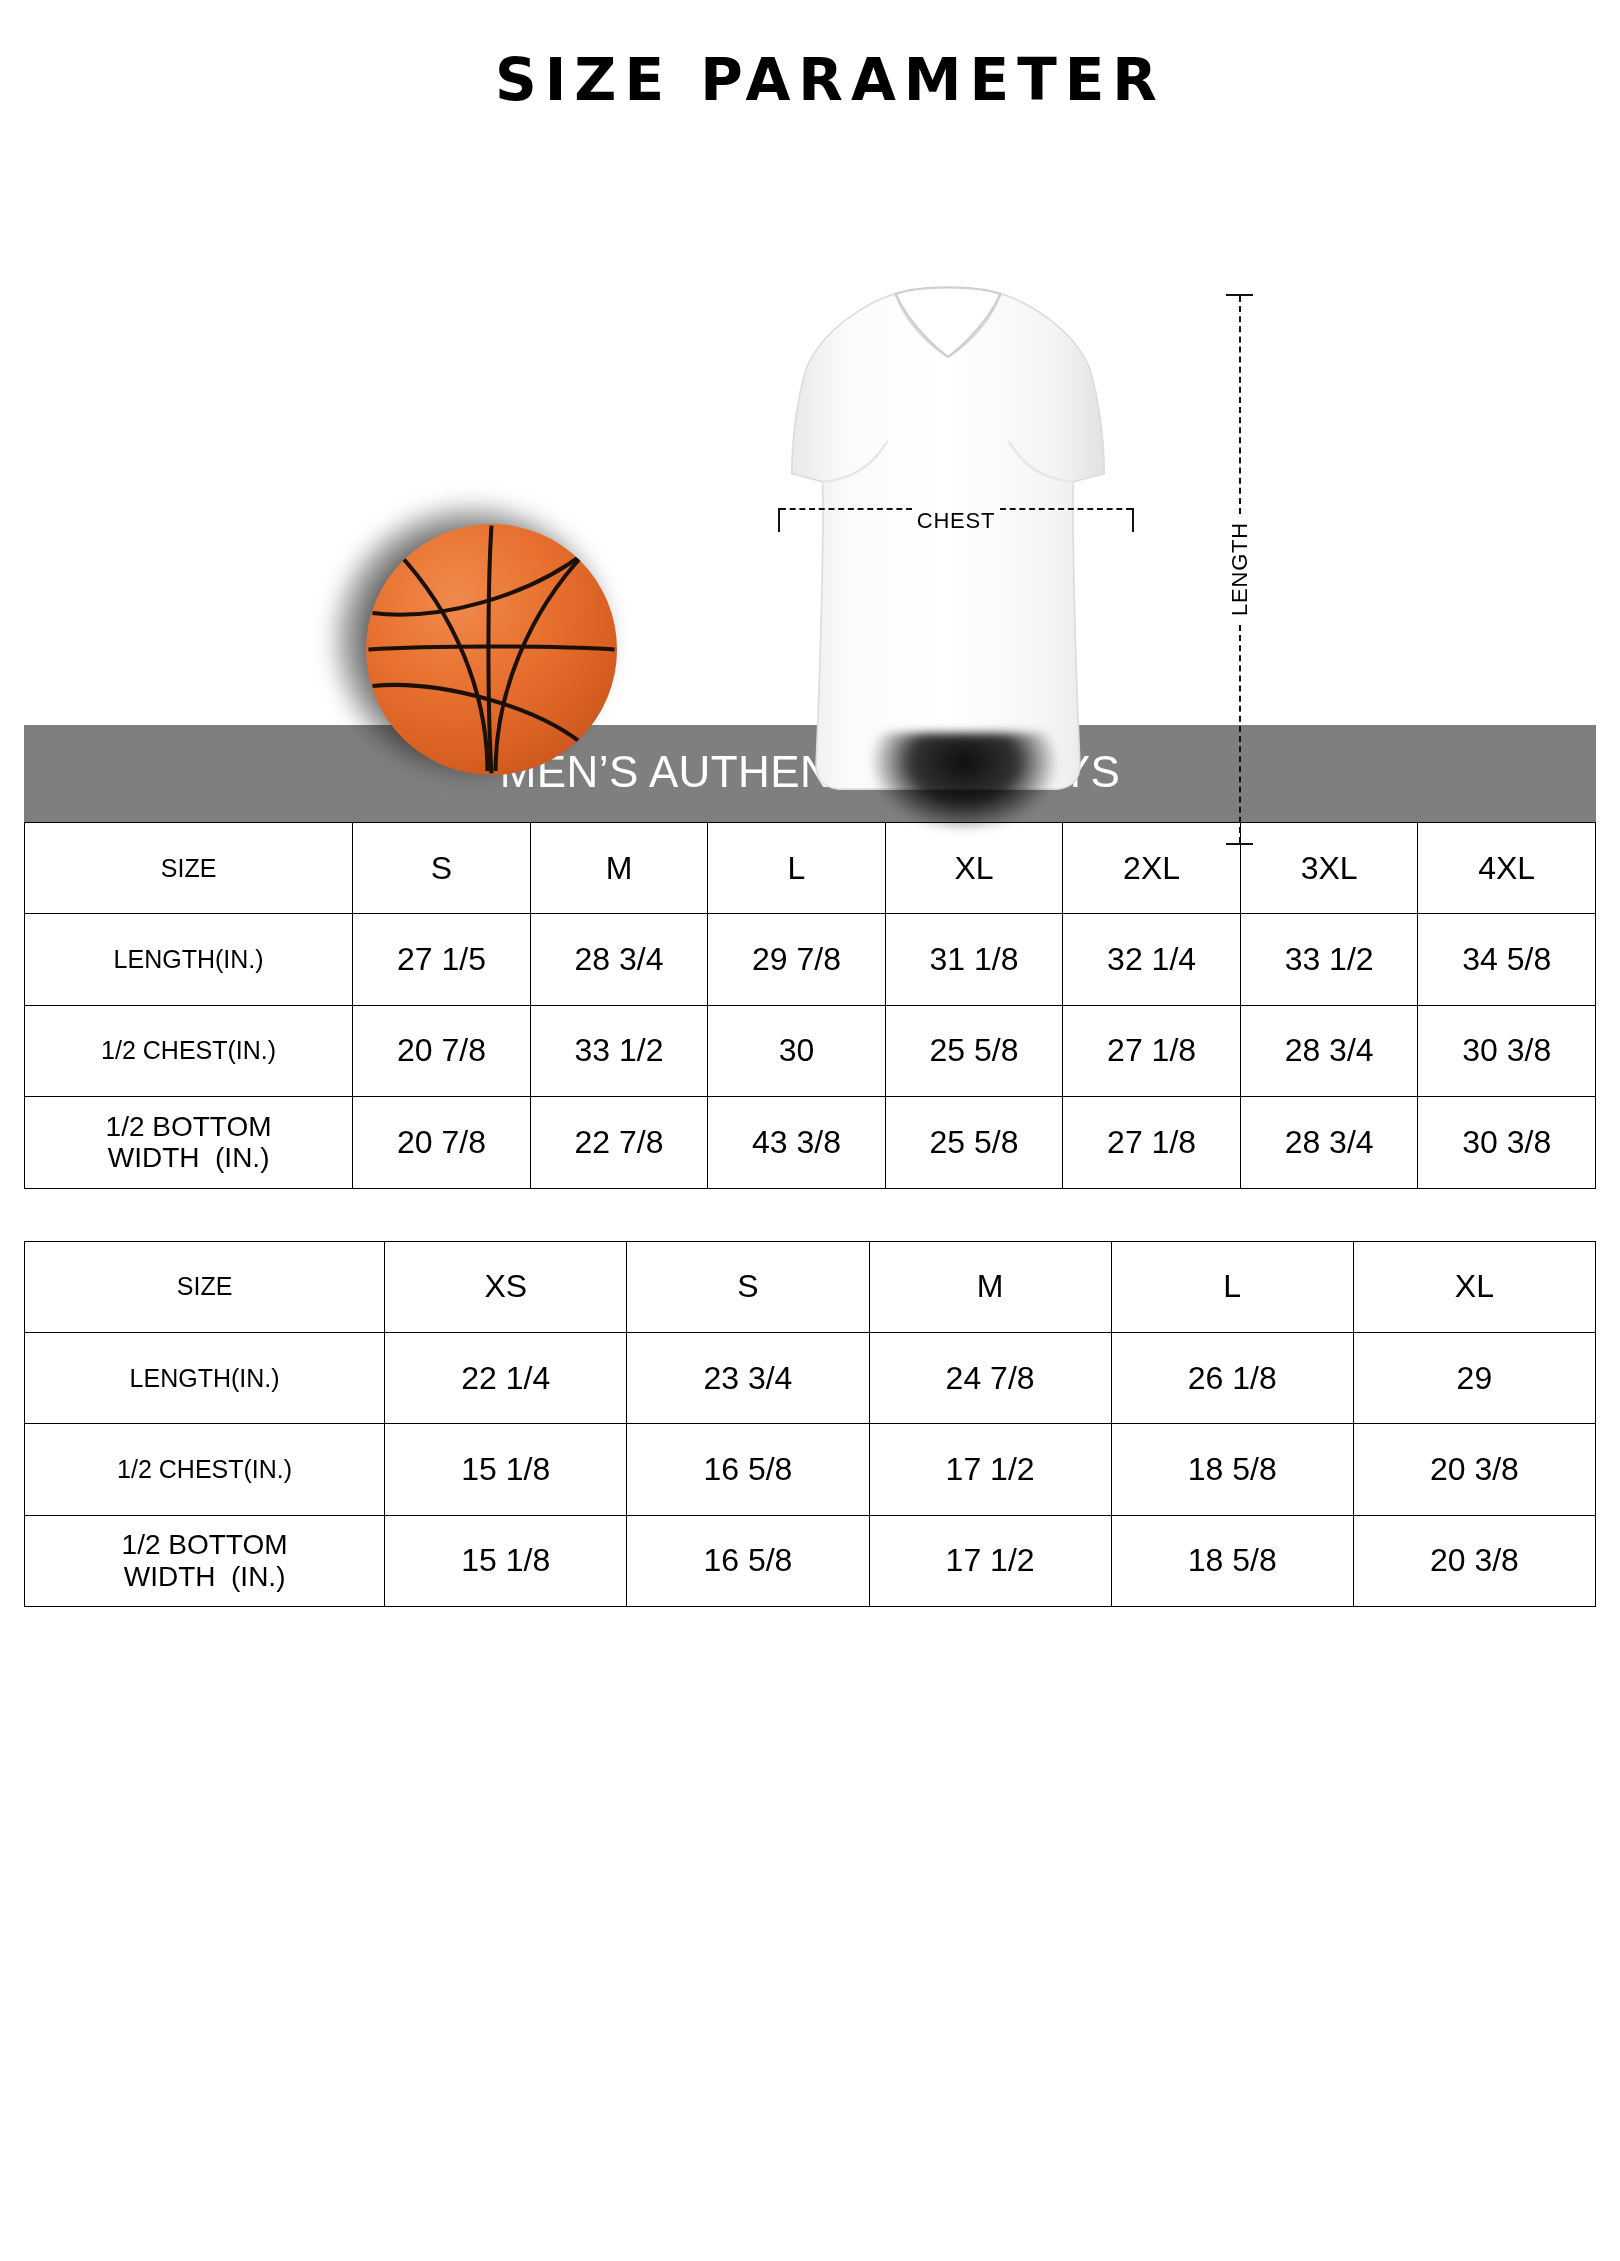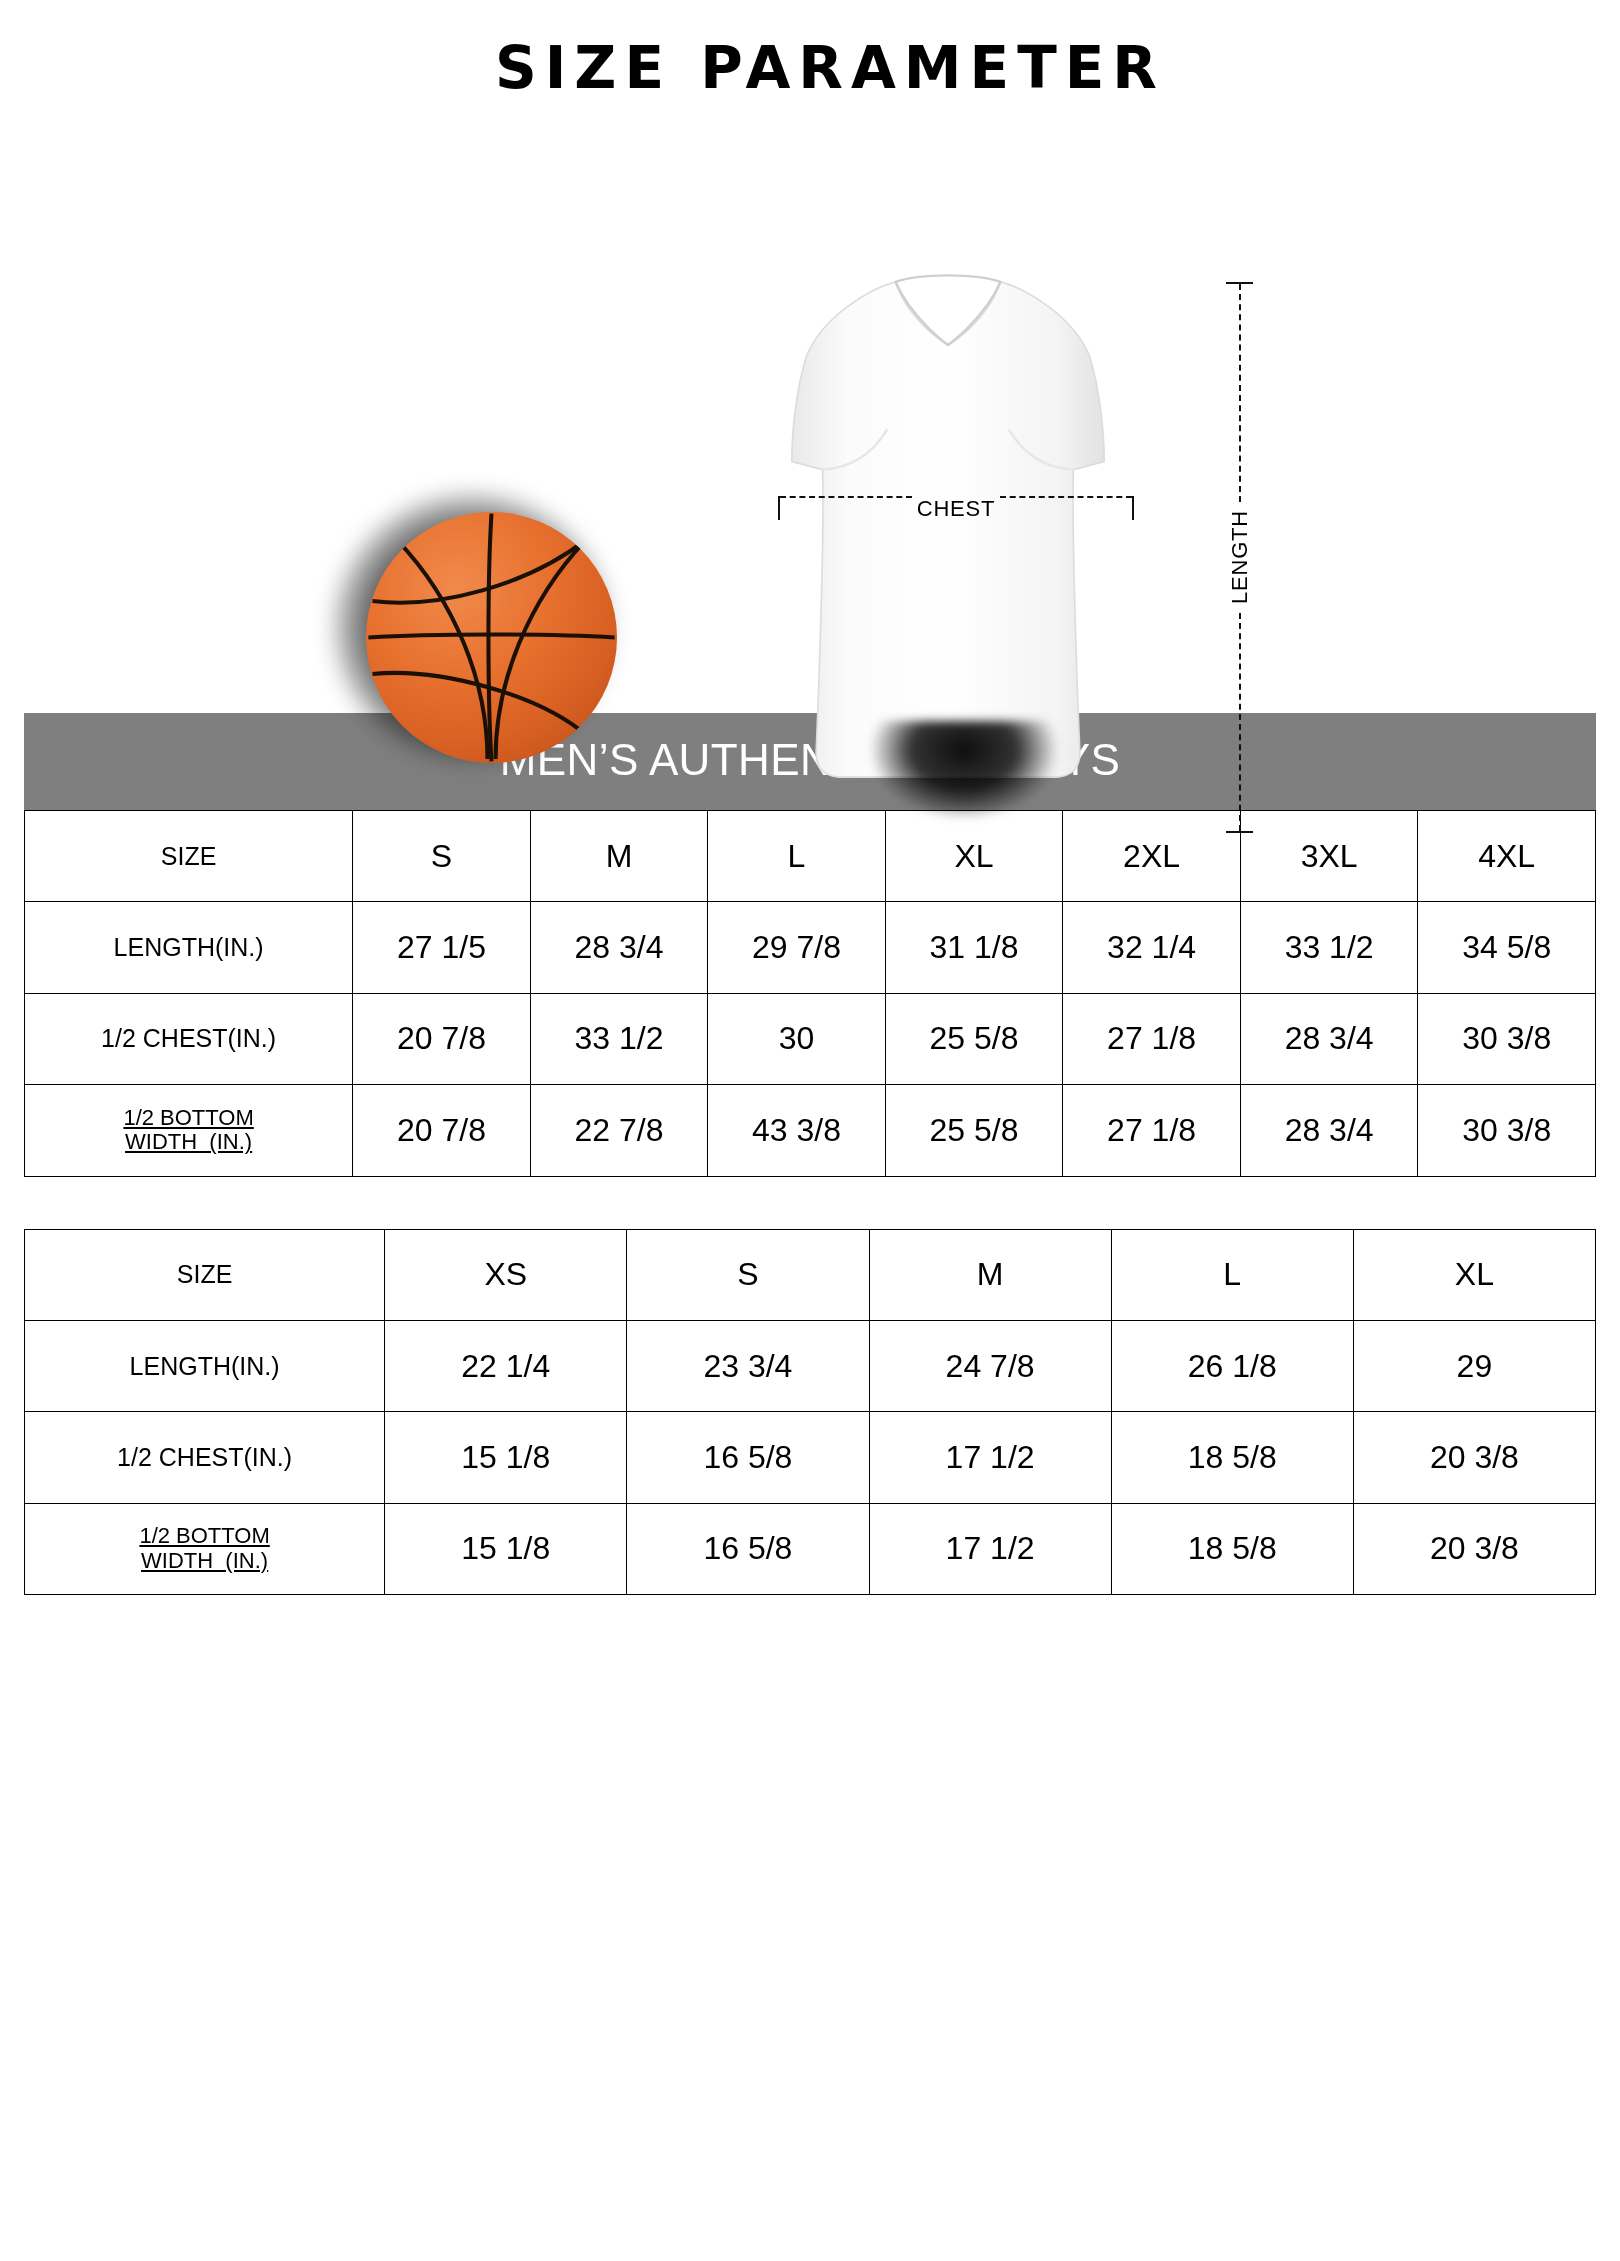"SIZE PARAMETER" .title { padding-top: 39px -> 51px }
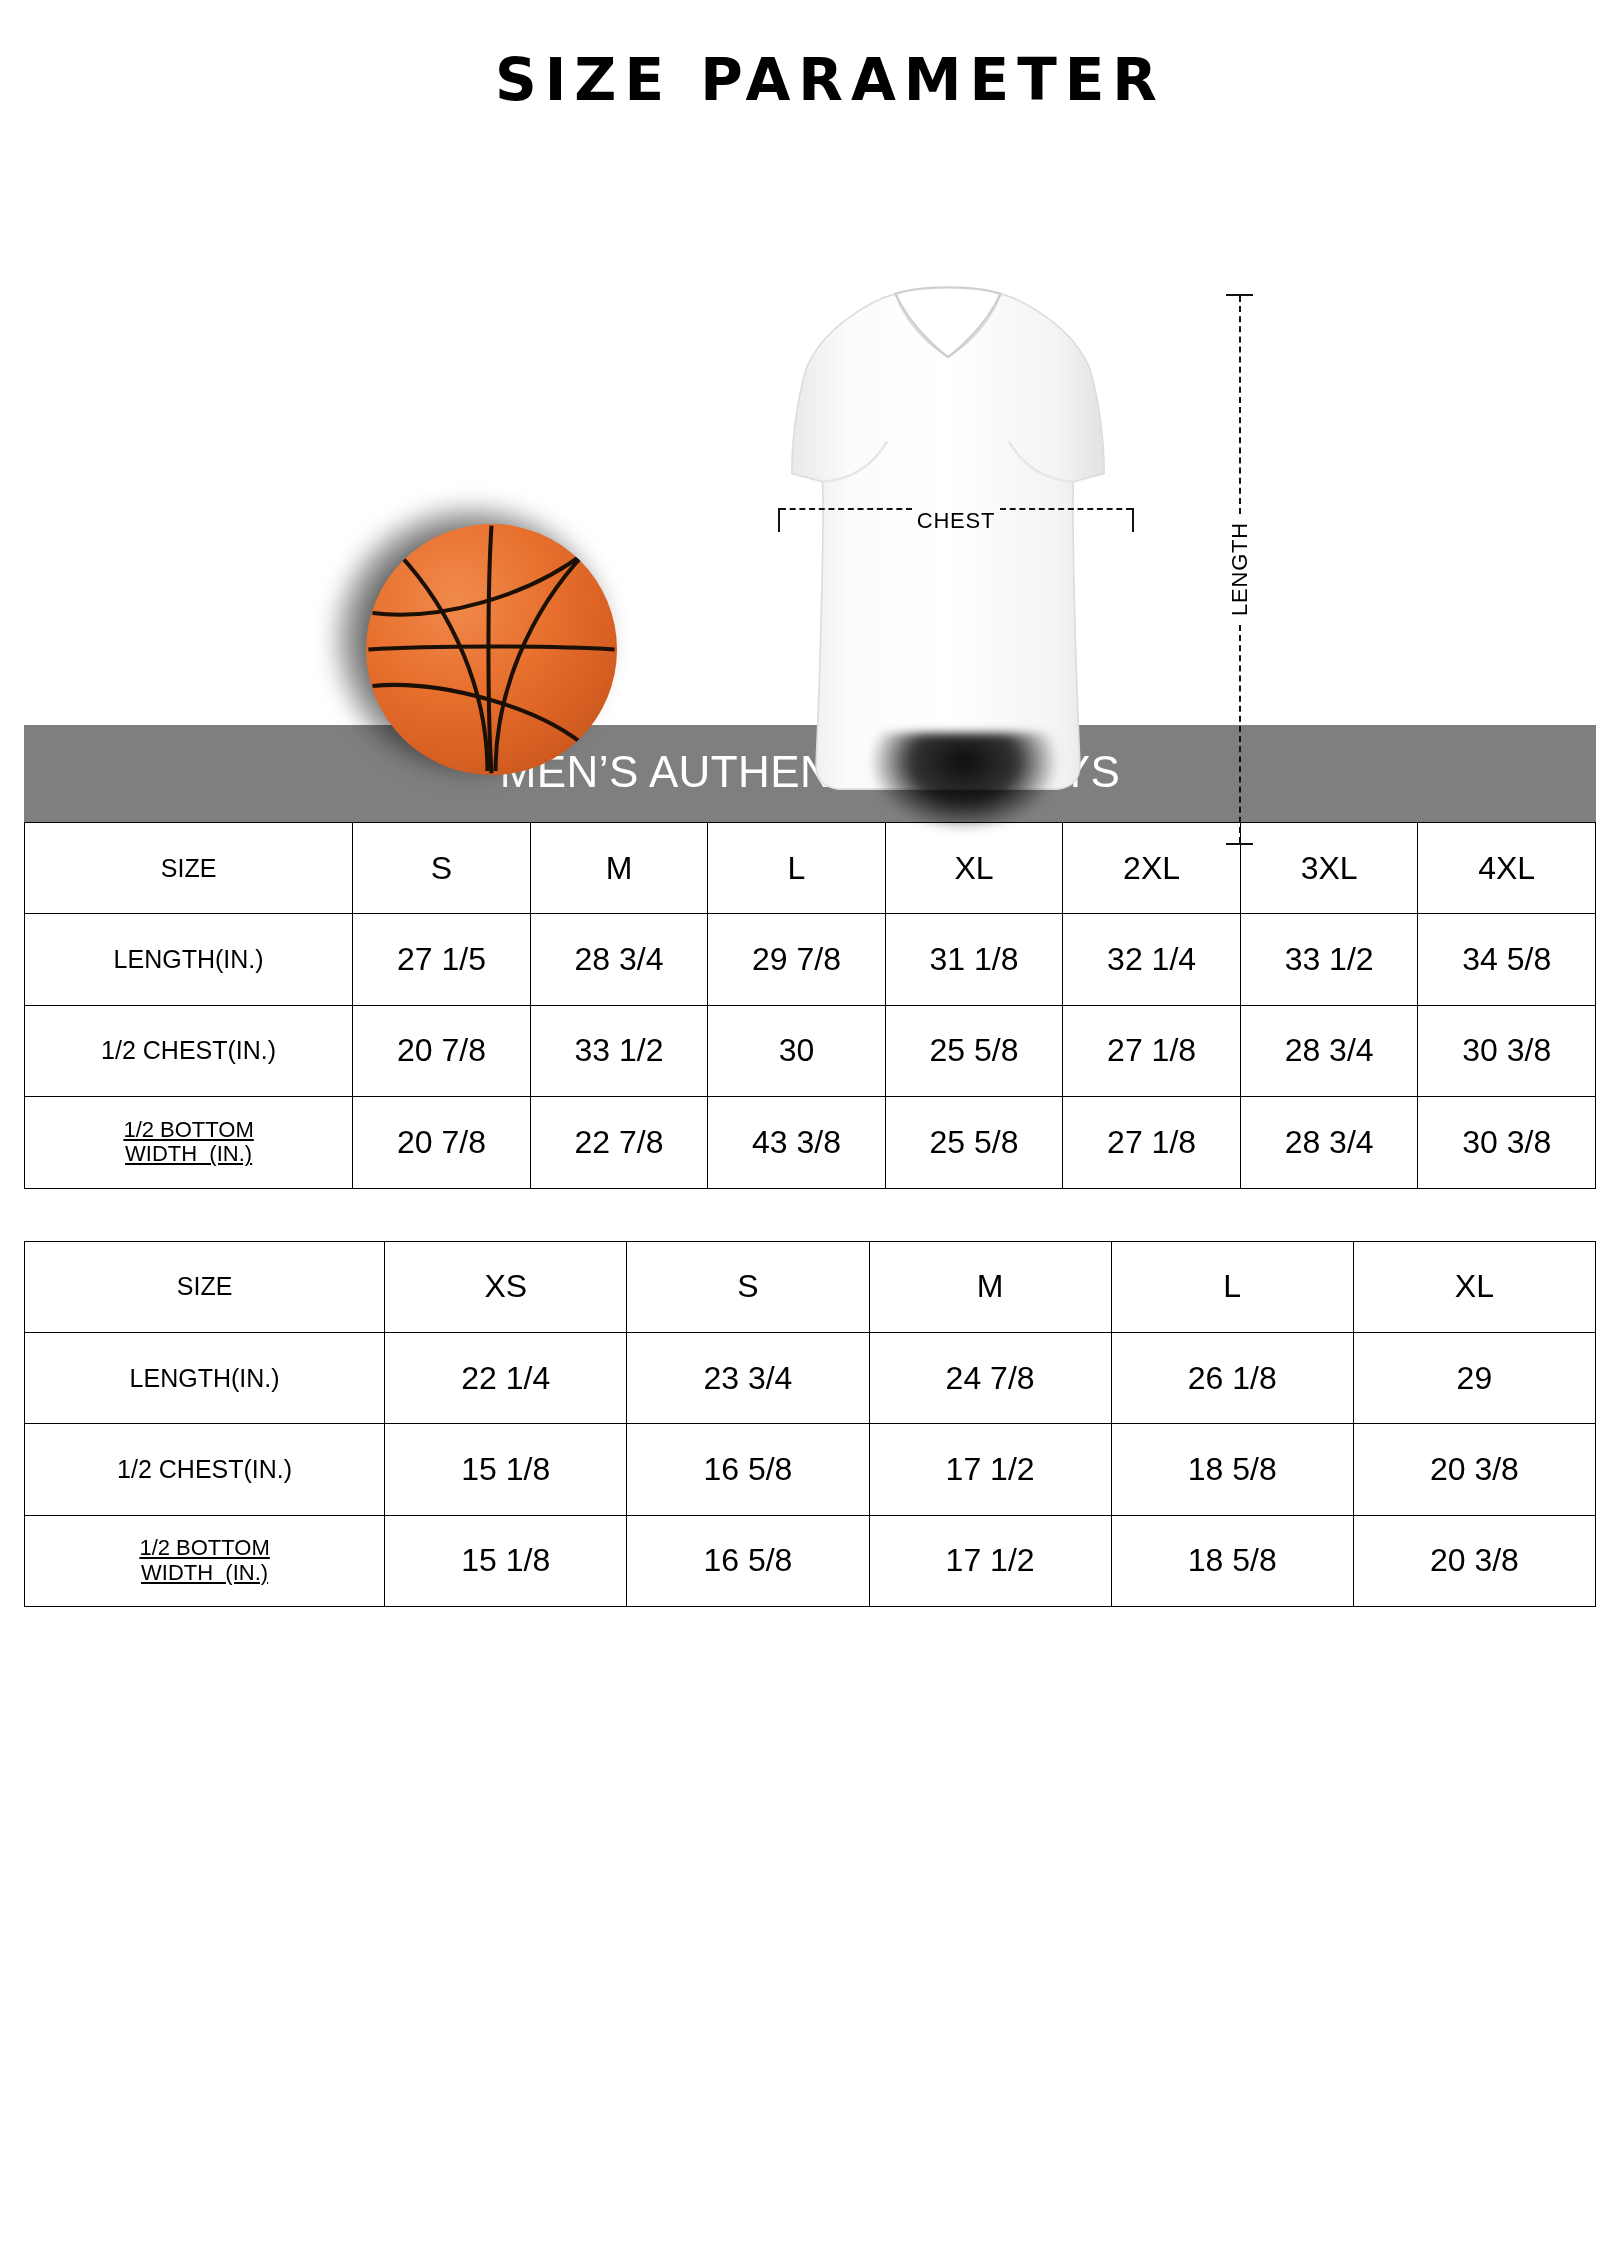"1/2 BOTTOM" .two-line { font-size: 22px -> 28px; text-decoration: underline -> none }
